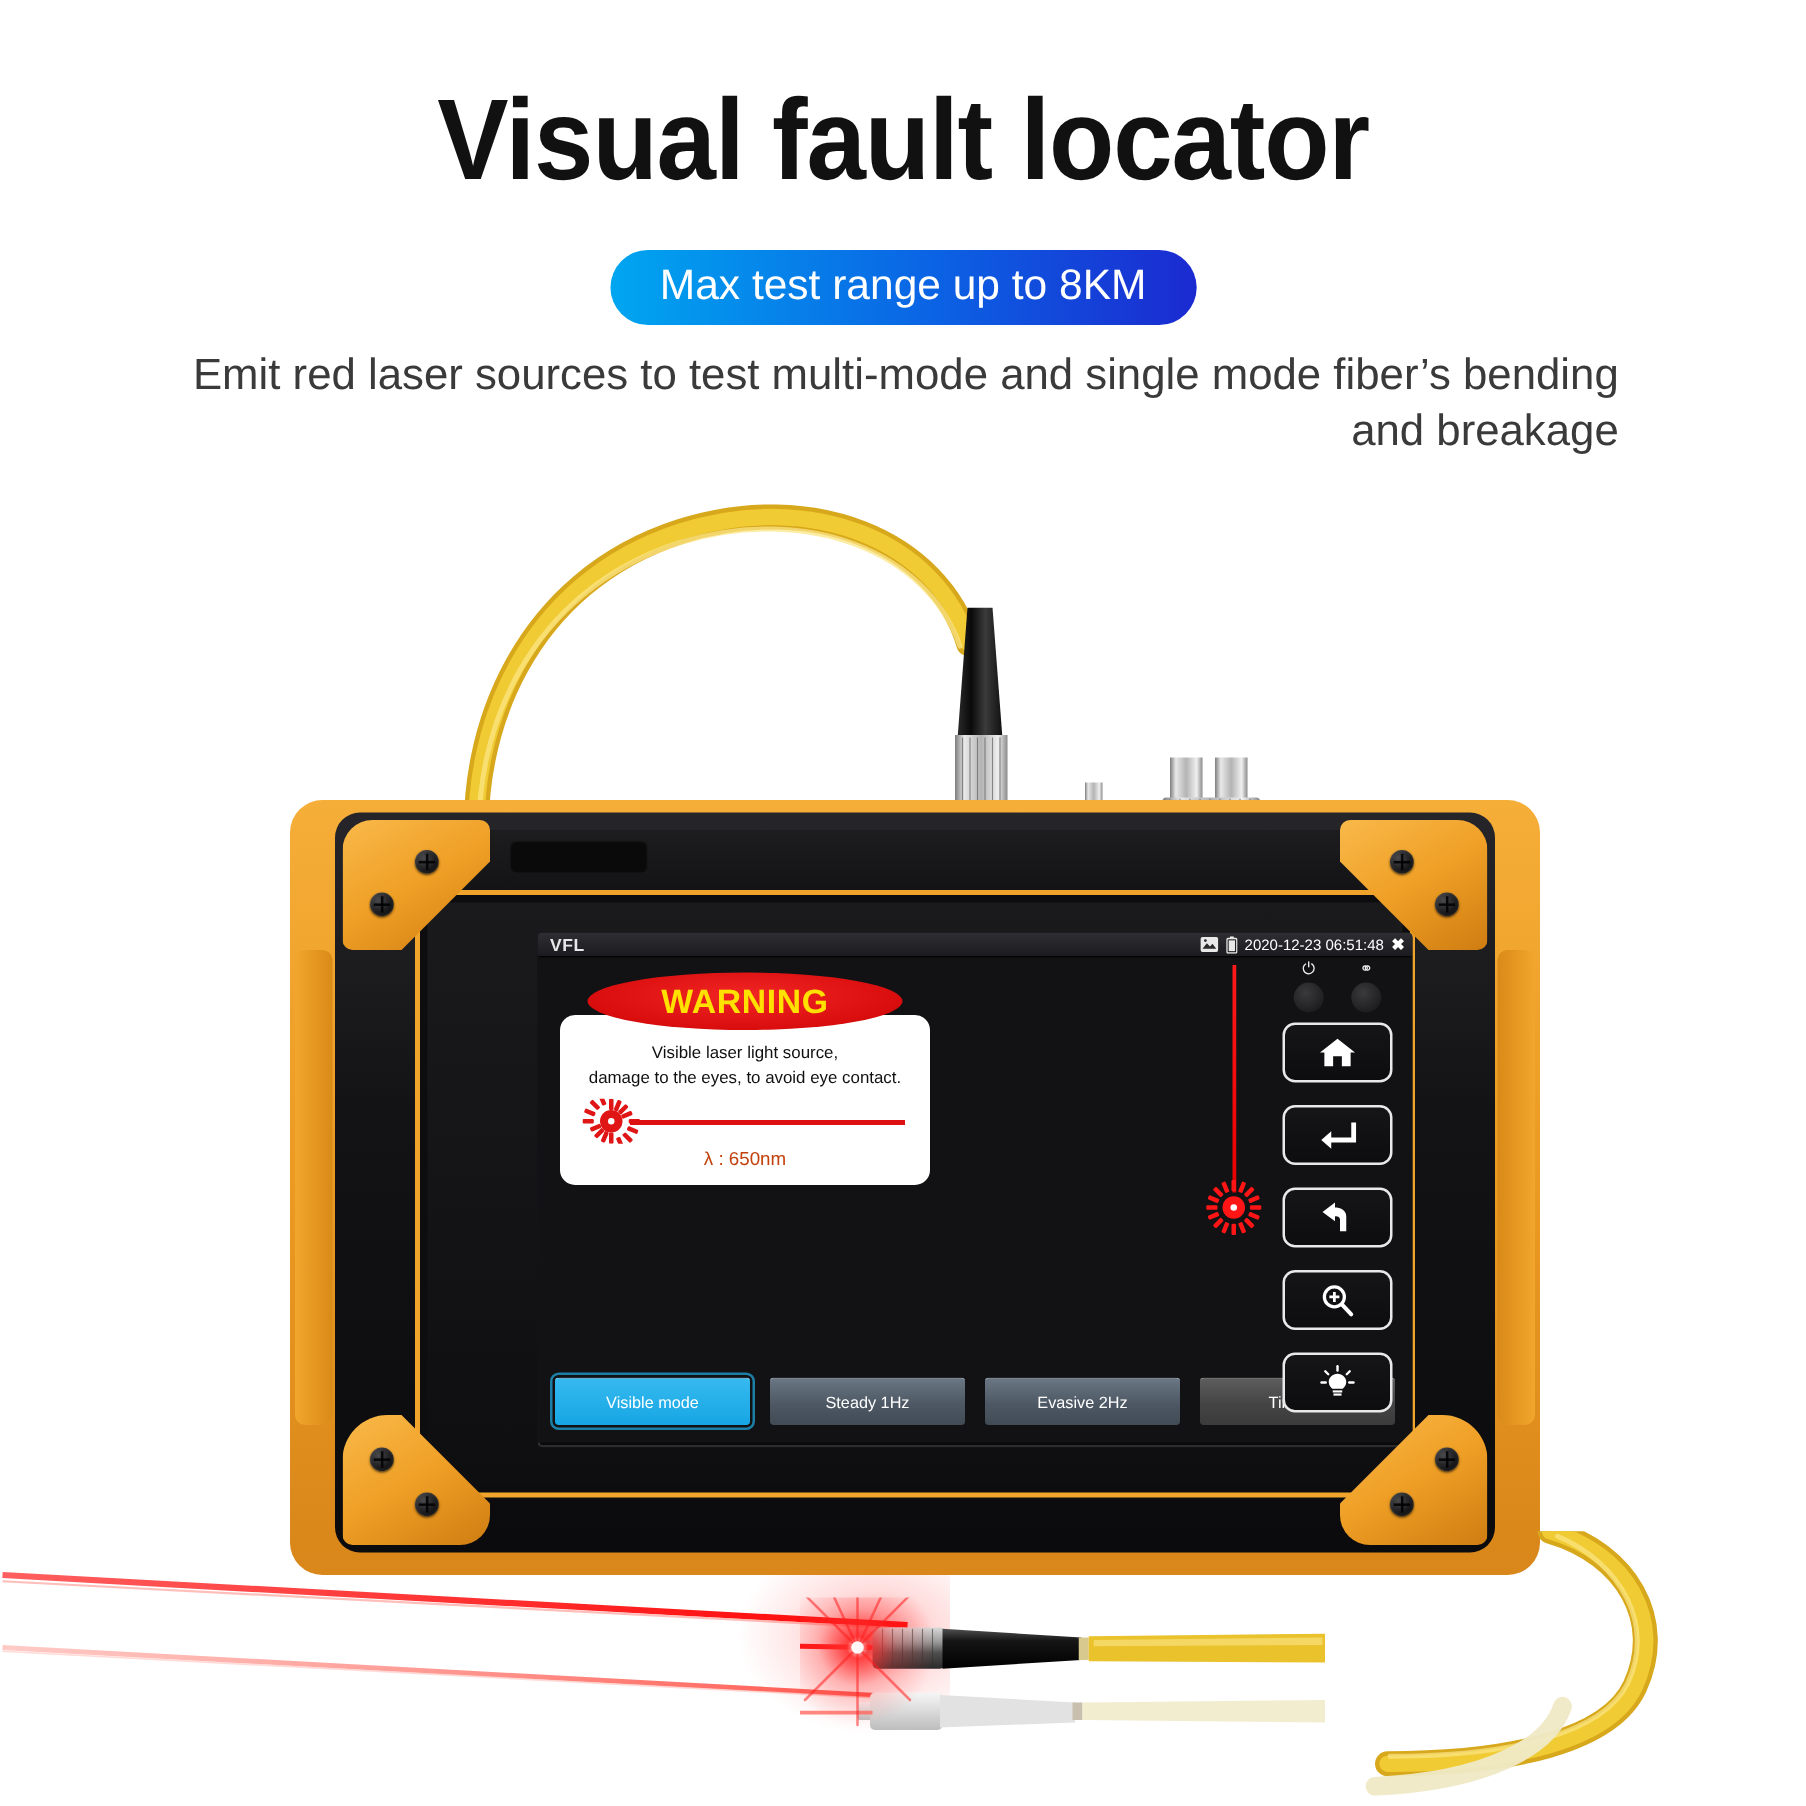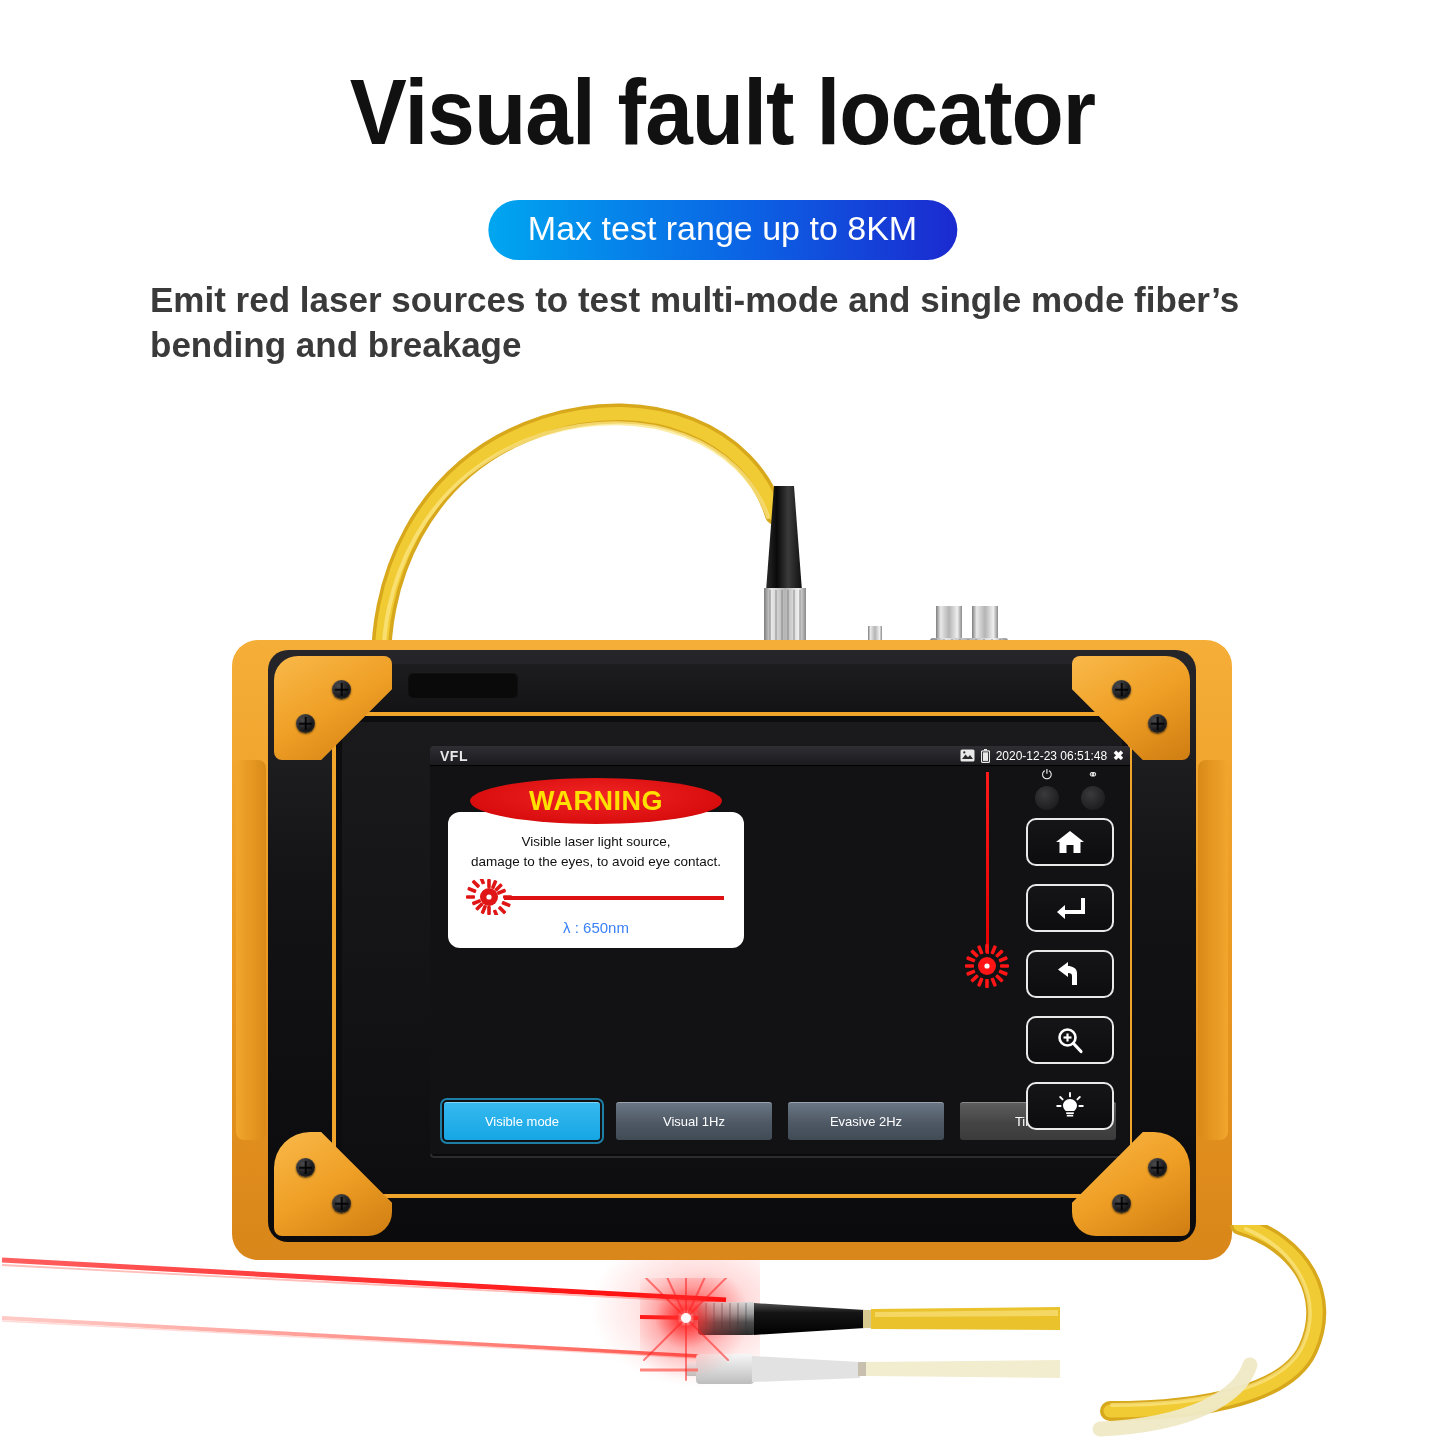"Emit red laser sources to" .hero-sub { font-weight: 700 -> 400; text-align: left -> right }
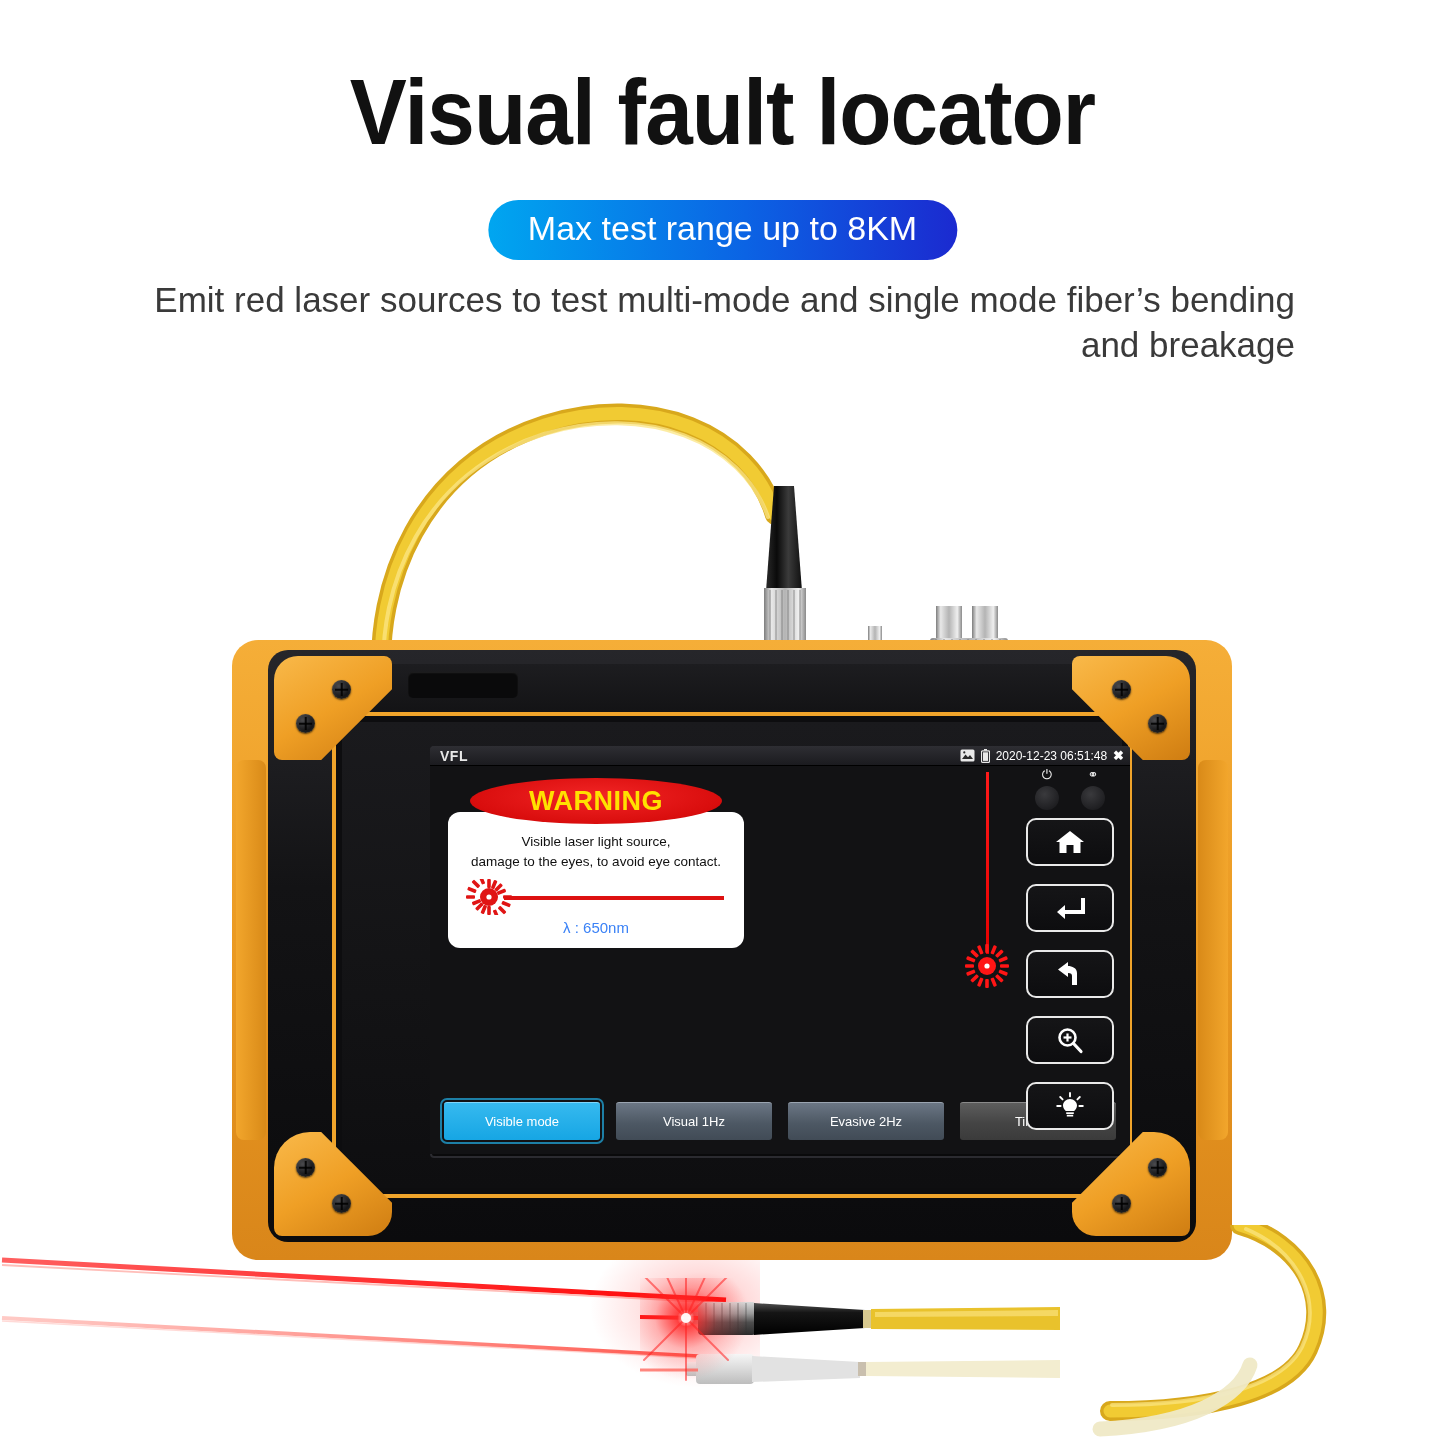"λ : 650nm" .warn-lambda { color: #3b82f6 -> #c2410c }
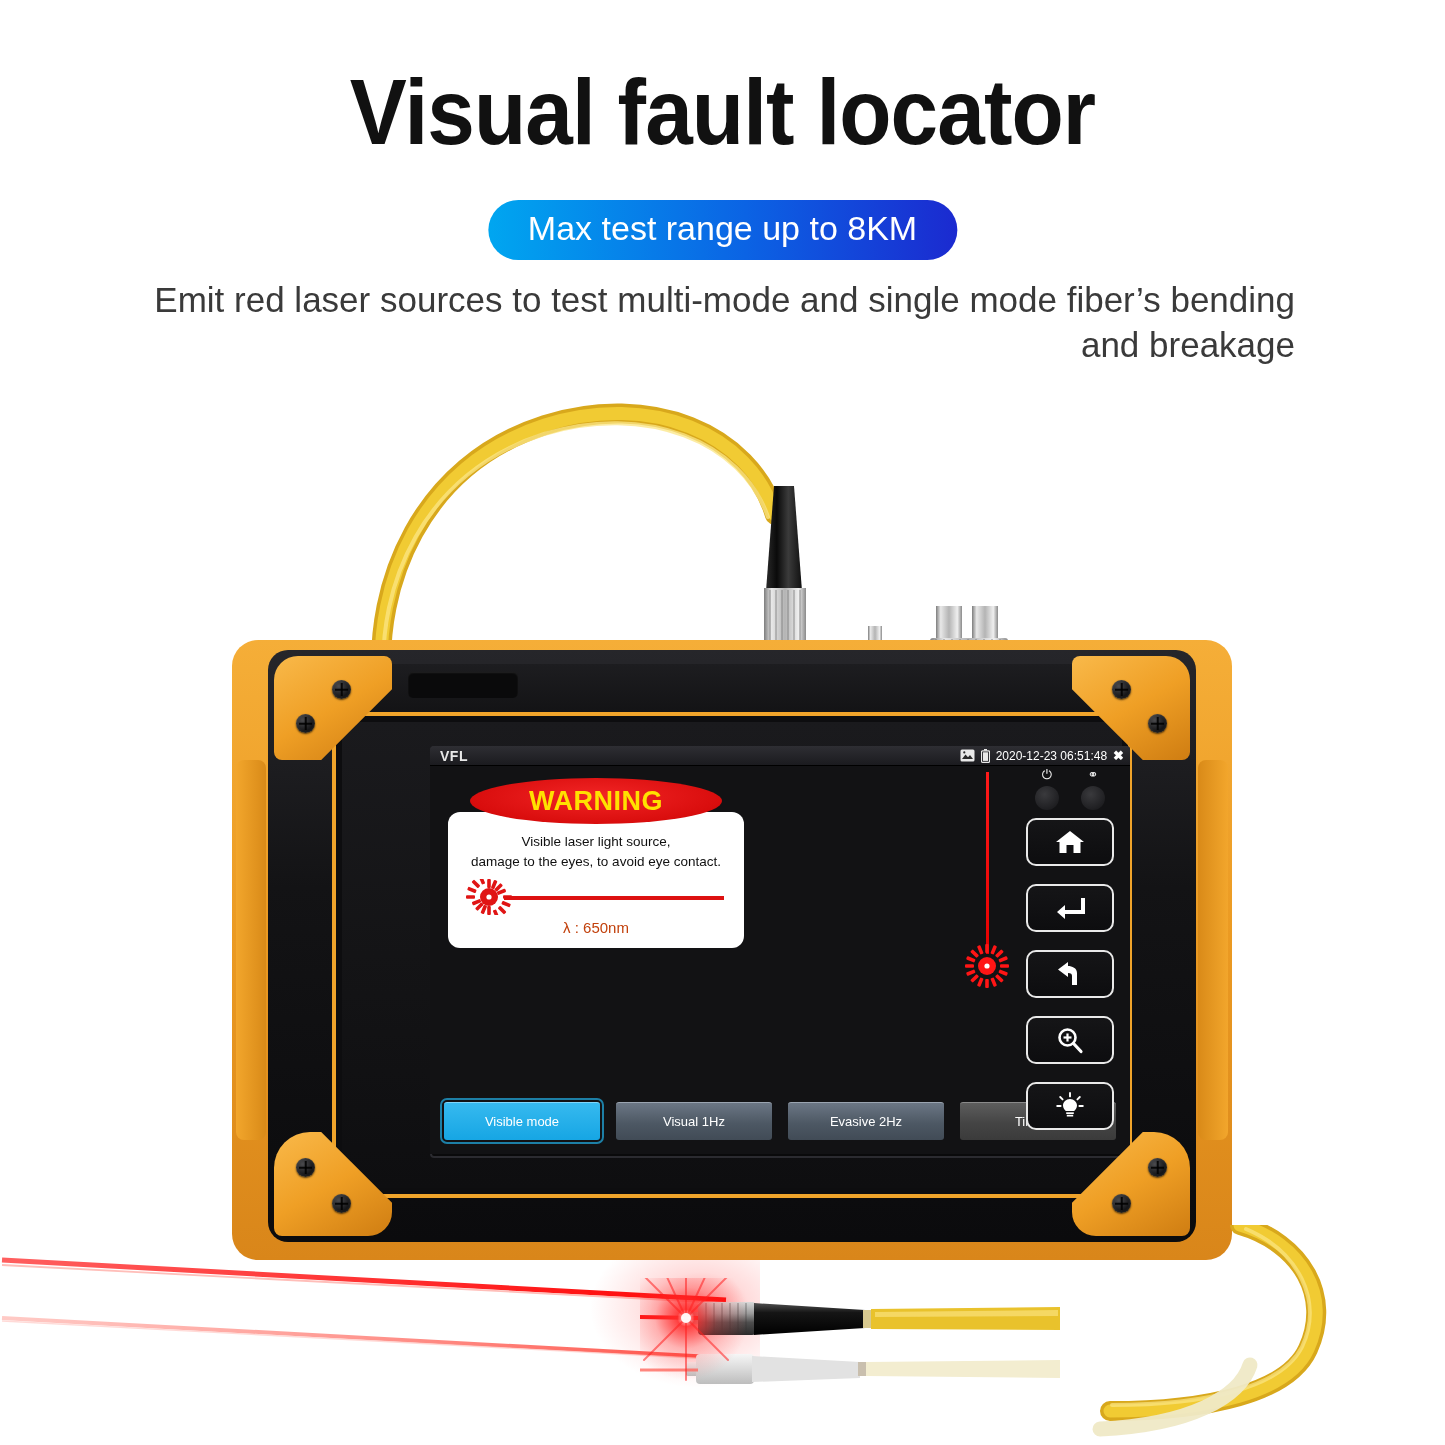"Visual 1Hz" div.mode-btn { text: Visual -> Steady }
